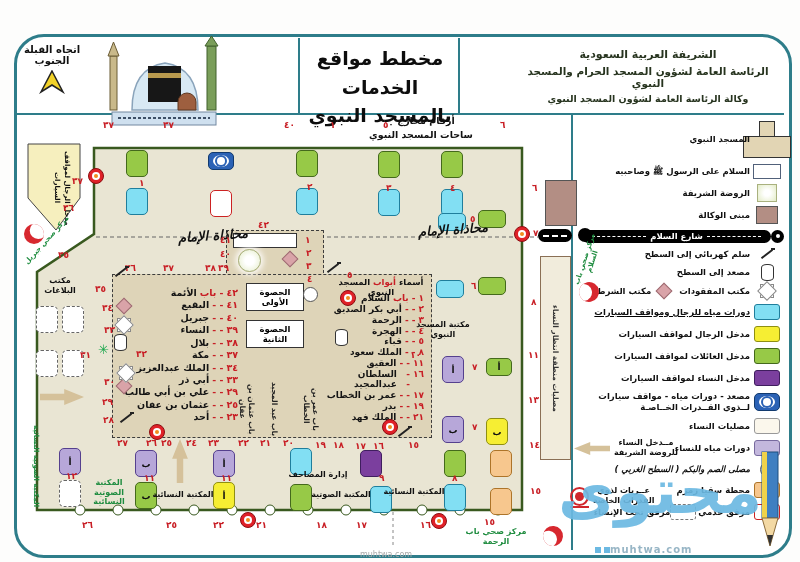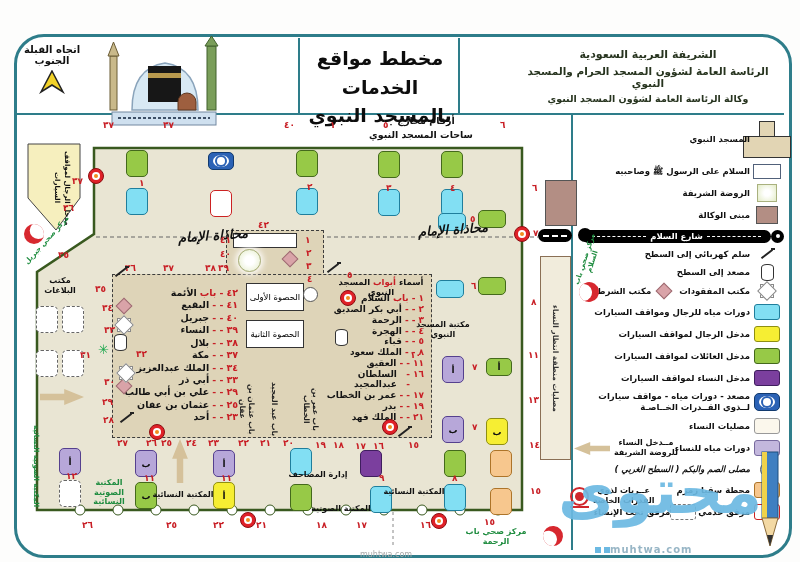"الحصوة الأولى" .haswa { font-weight: normal -> bold }
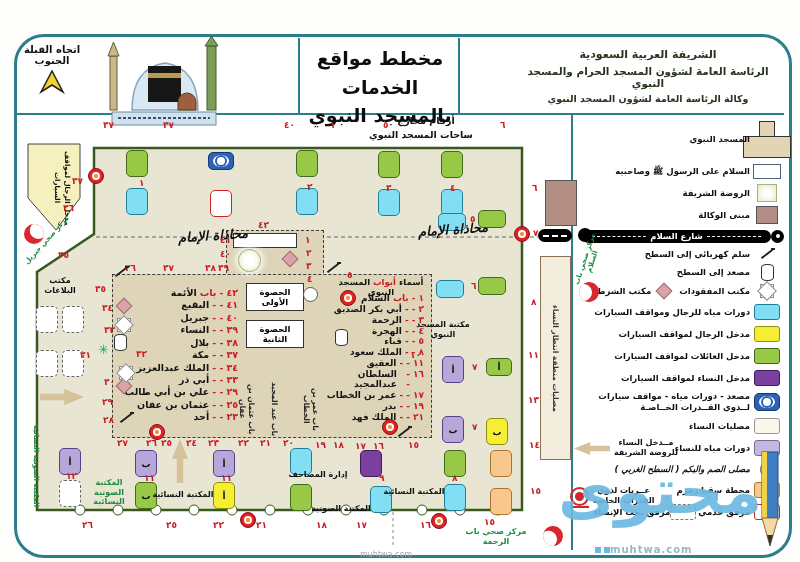"دورات مياه للرجال ومواقف السيارات" div.lrow { text-decoration: none -> underline }
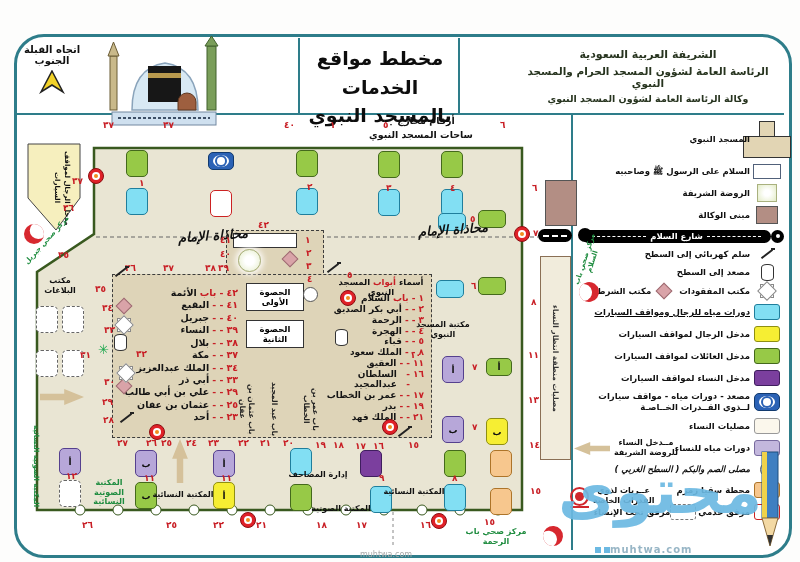"المكتبة الصوتية" div.lbl { margin-top: 14px -> none }
